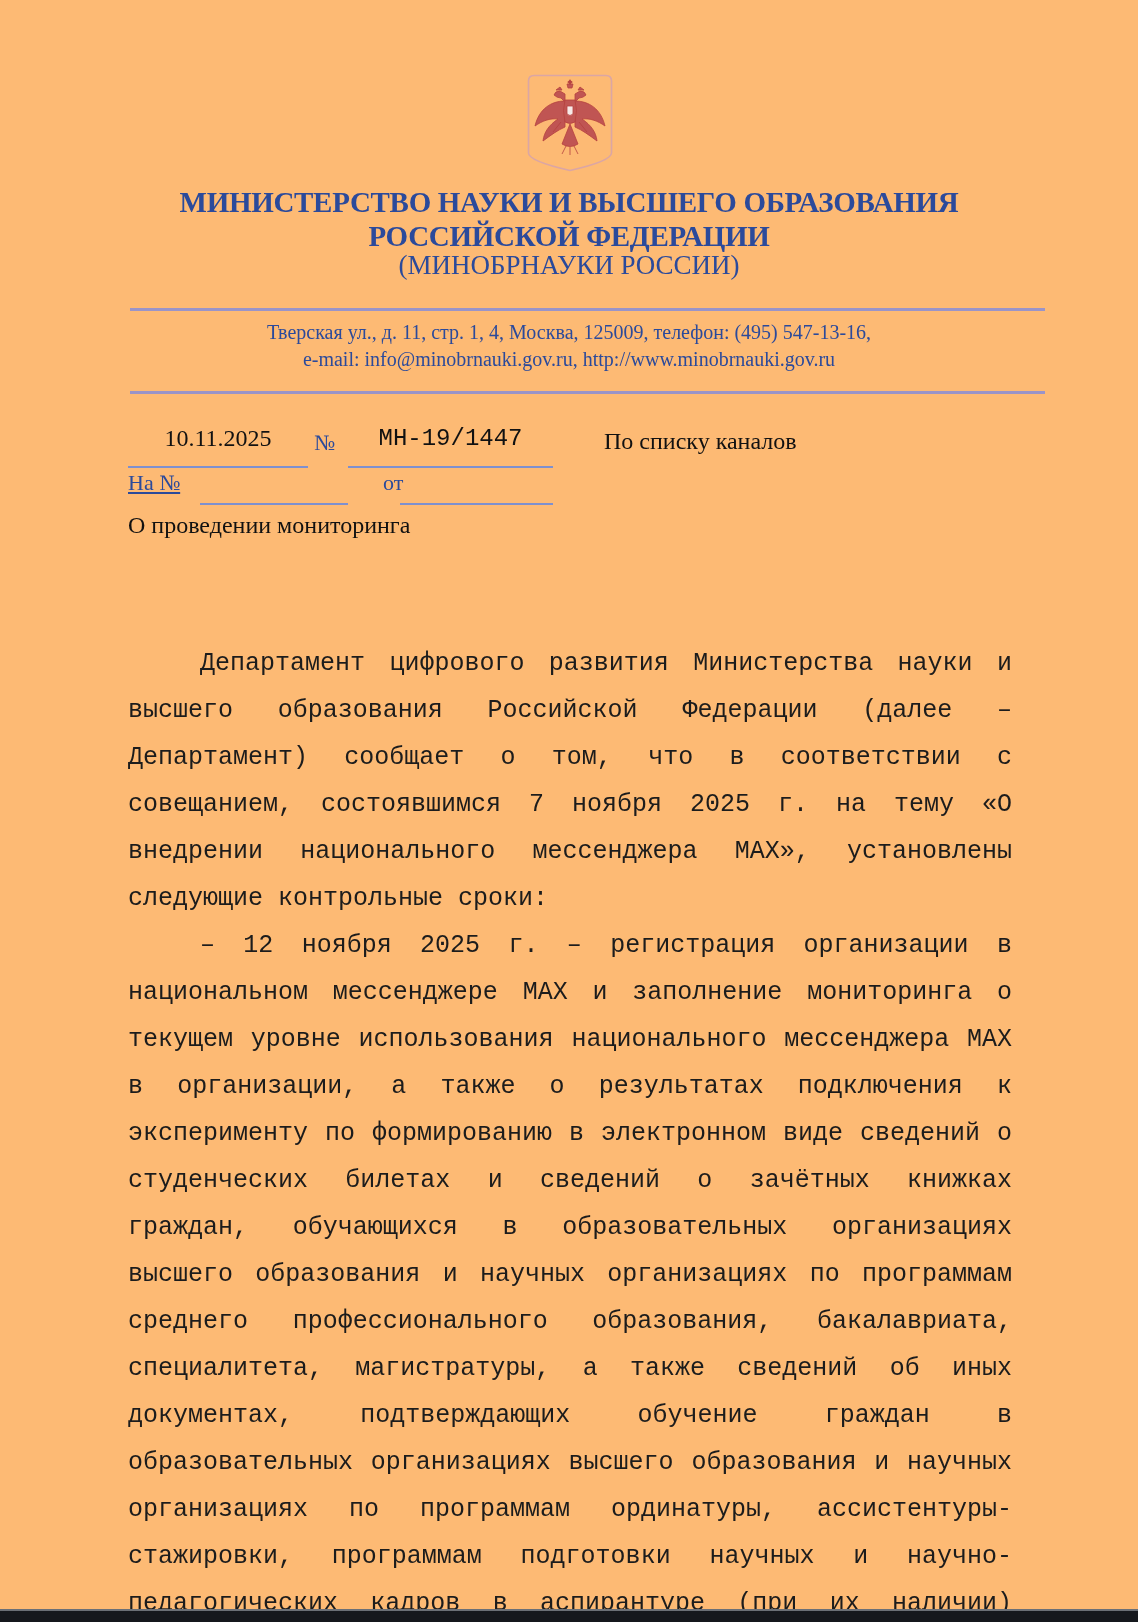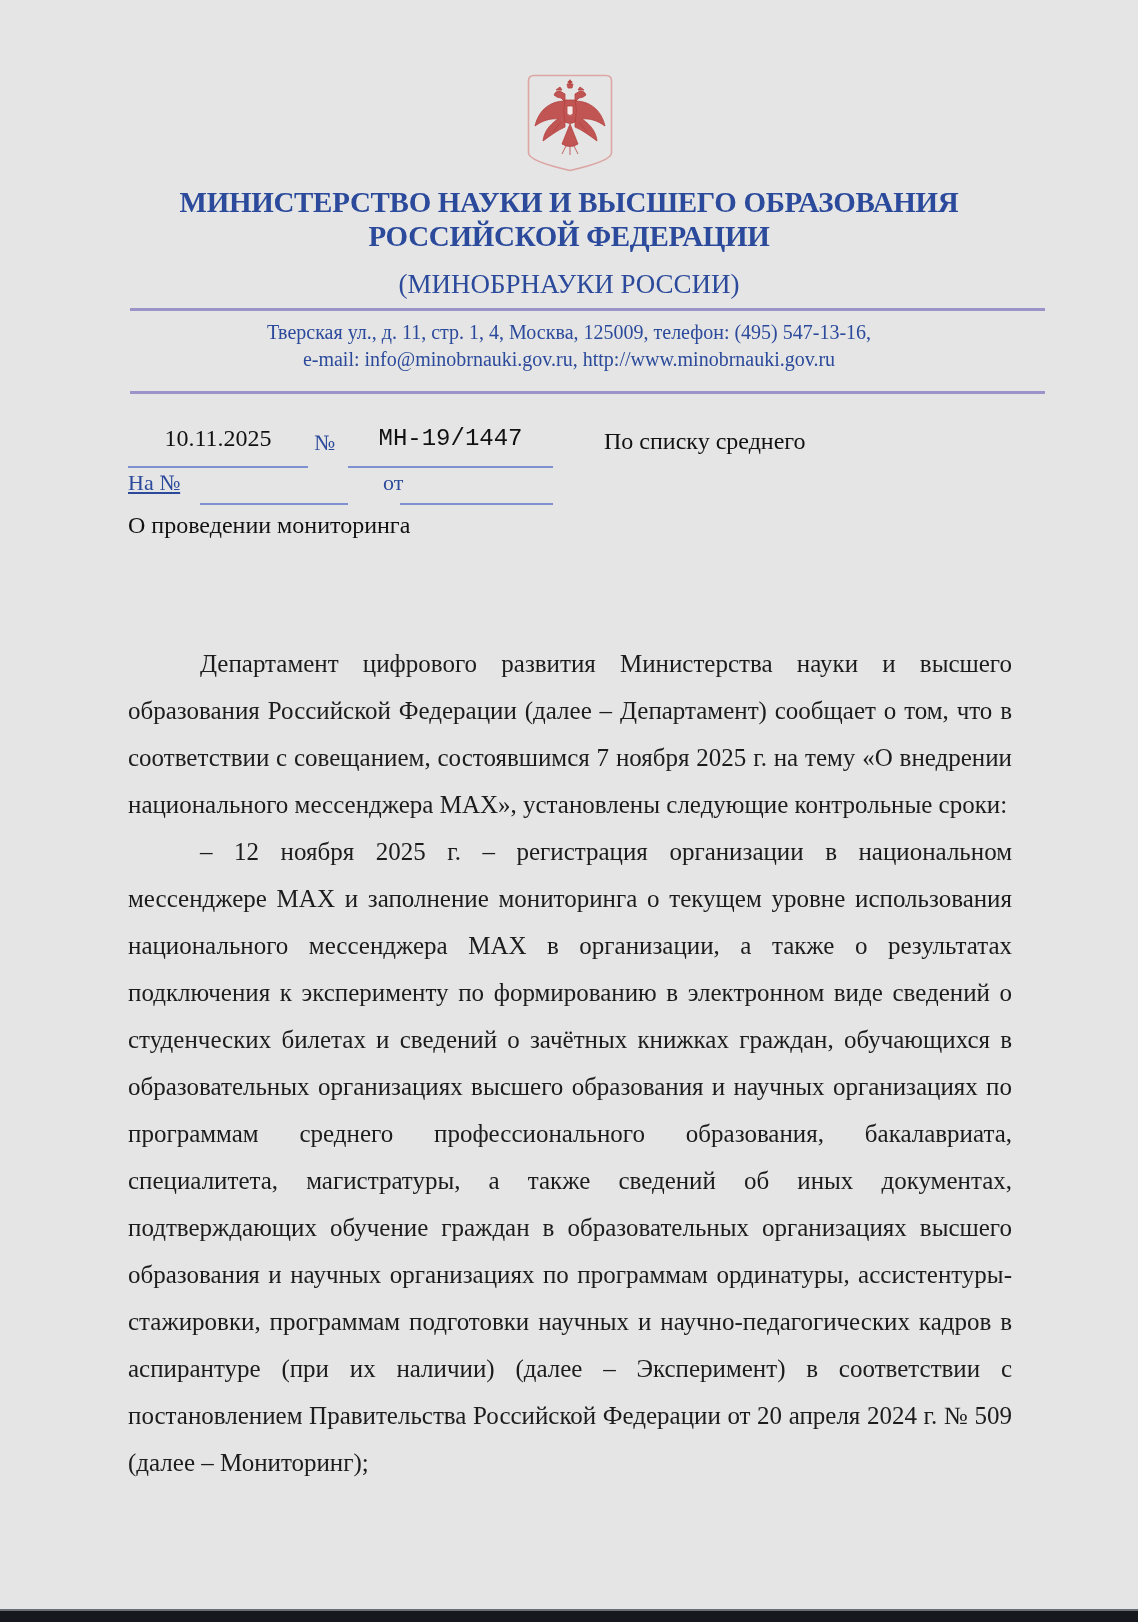"МИНИСТЕРСТВО НАУКИ И ВЫСШЕГО ОБРАЗОВАНИЯ" .page { background: #e5e5e5 -> #fdba74 }
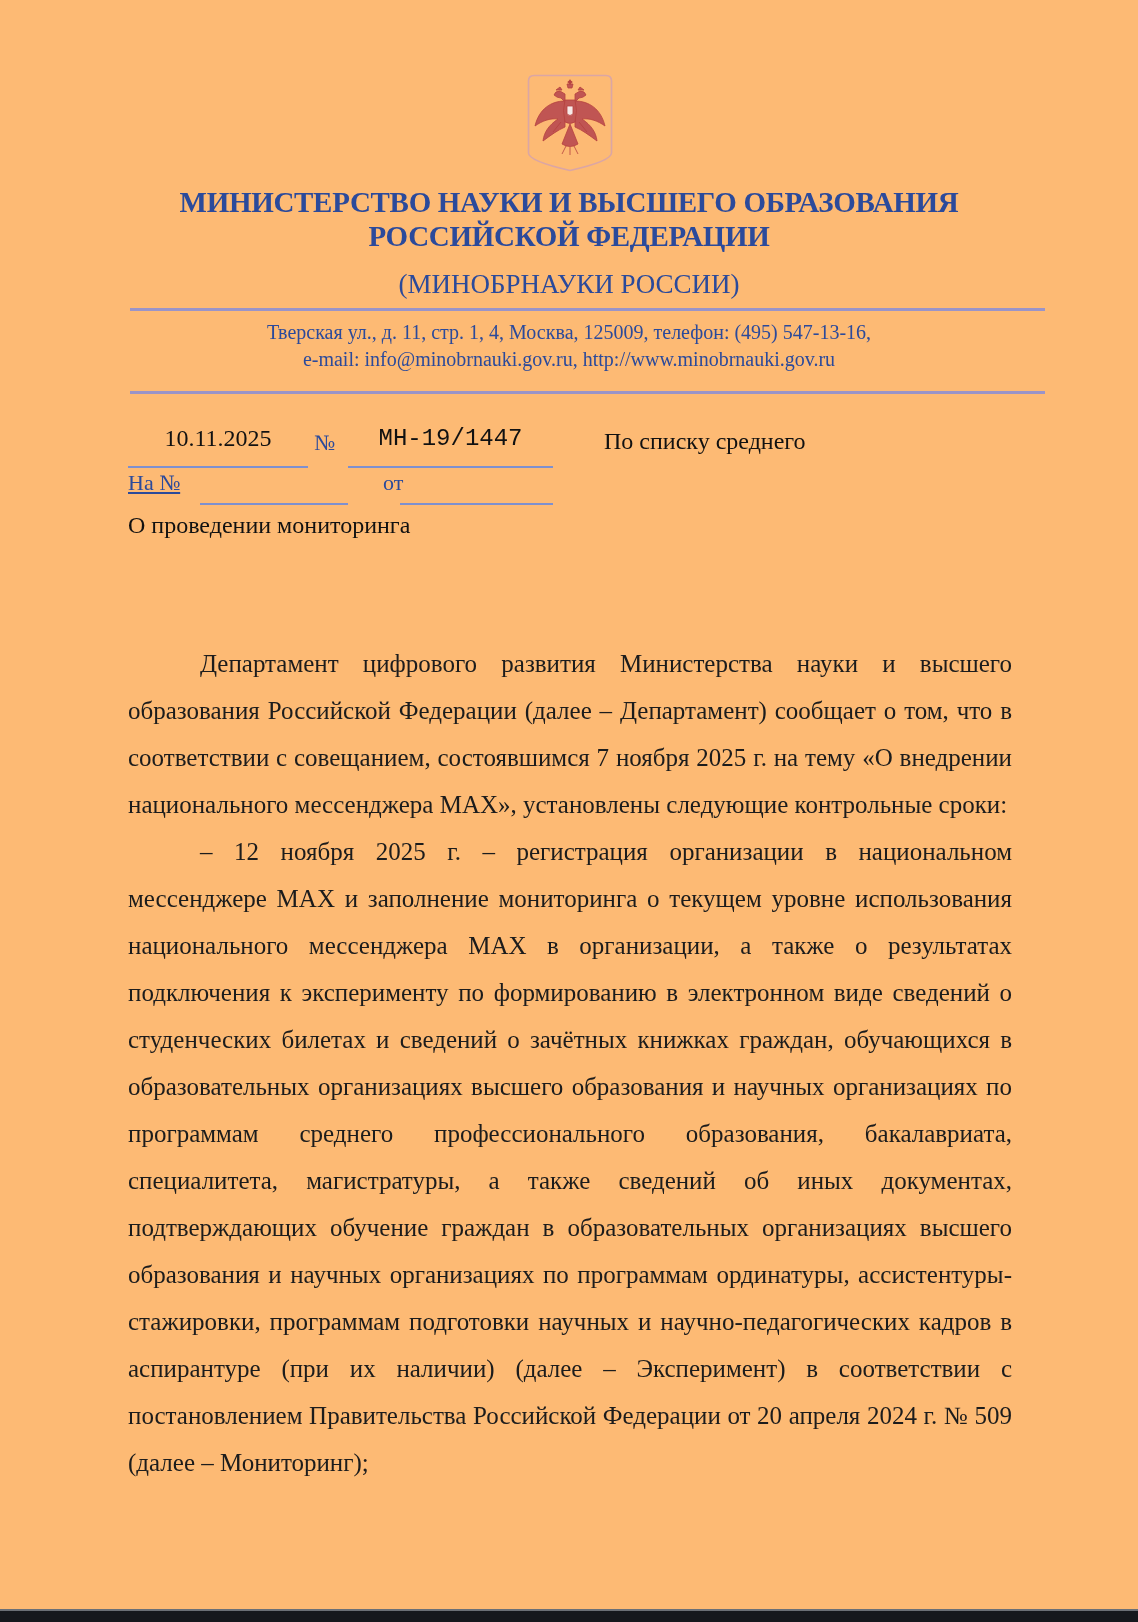"(МИНОБРНАУКИ РОССИИ)" .head-sub { top: 268px -> 249px }
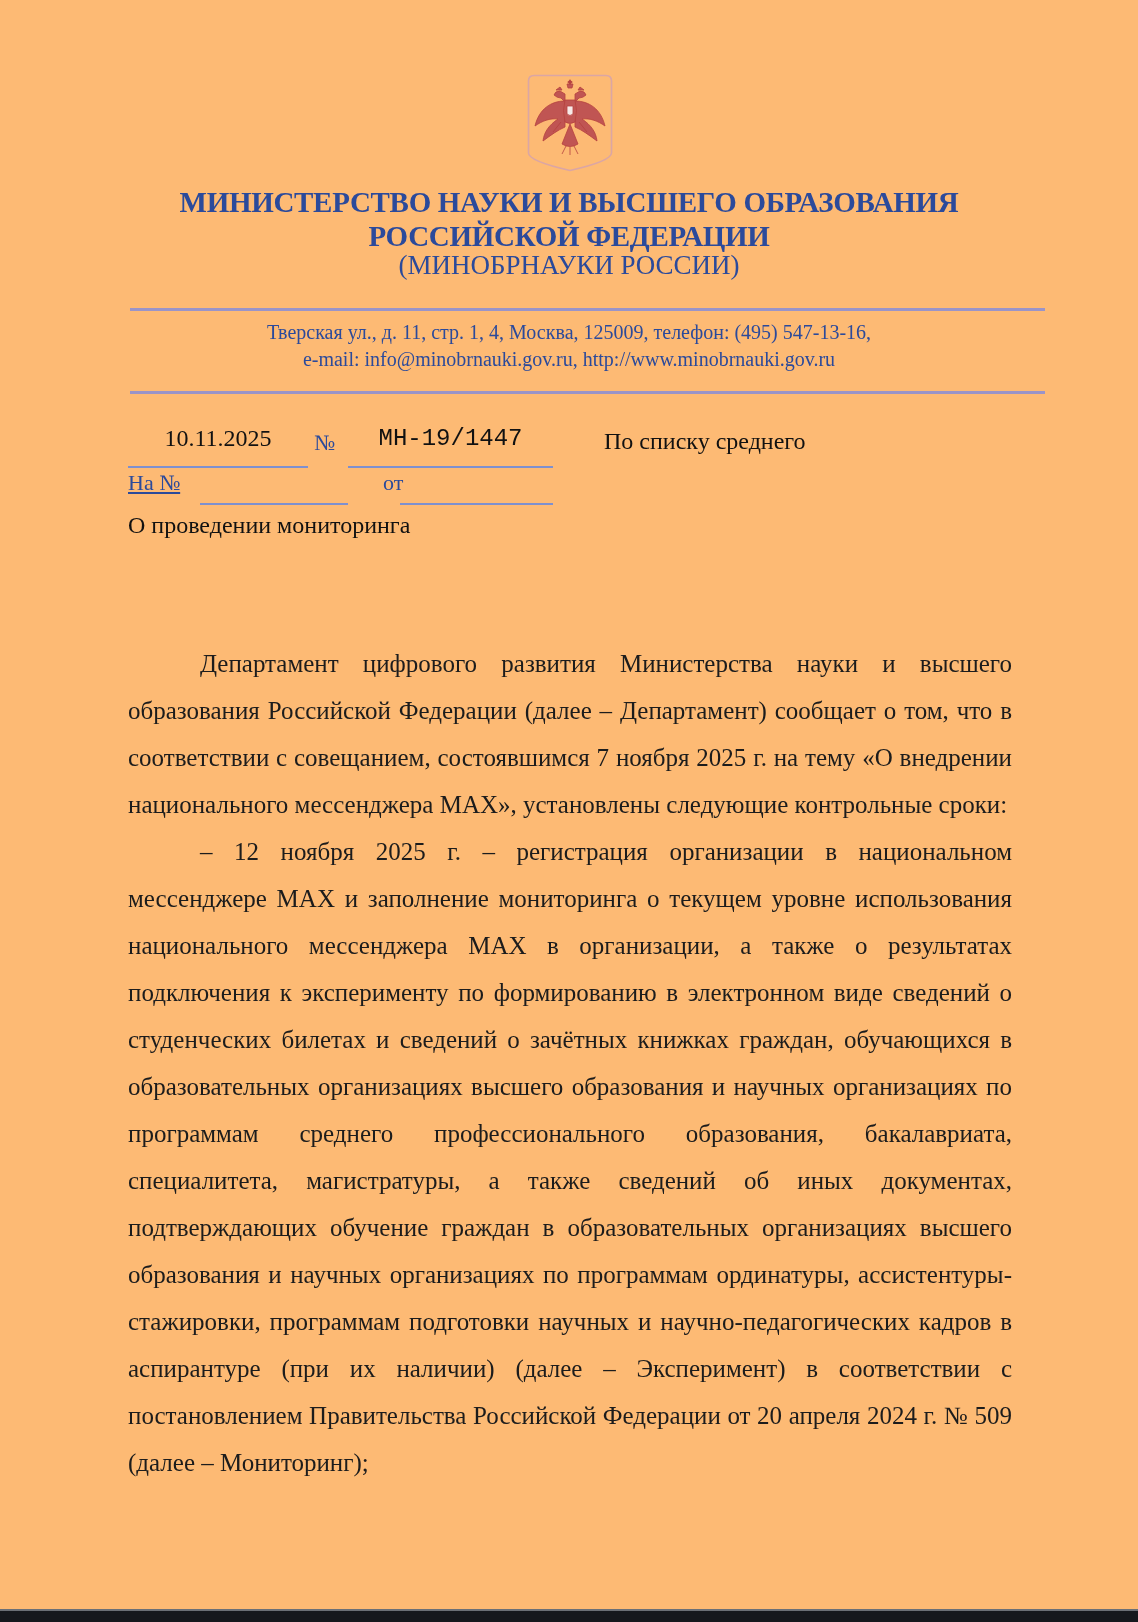"По списку среднего" span.addressee { text: среднего -> каналов }
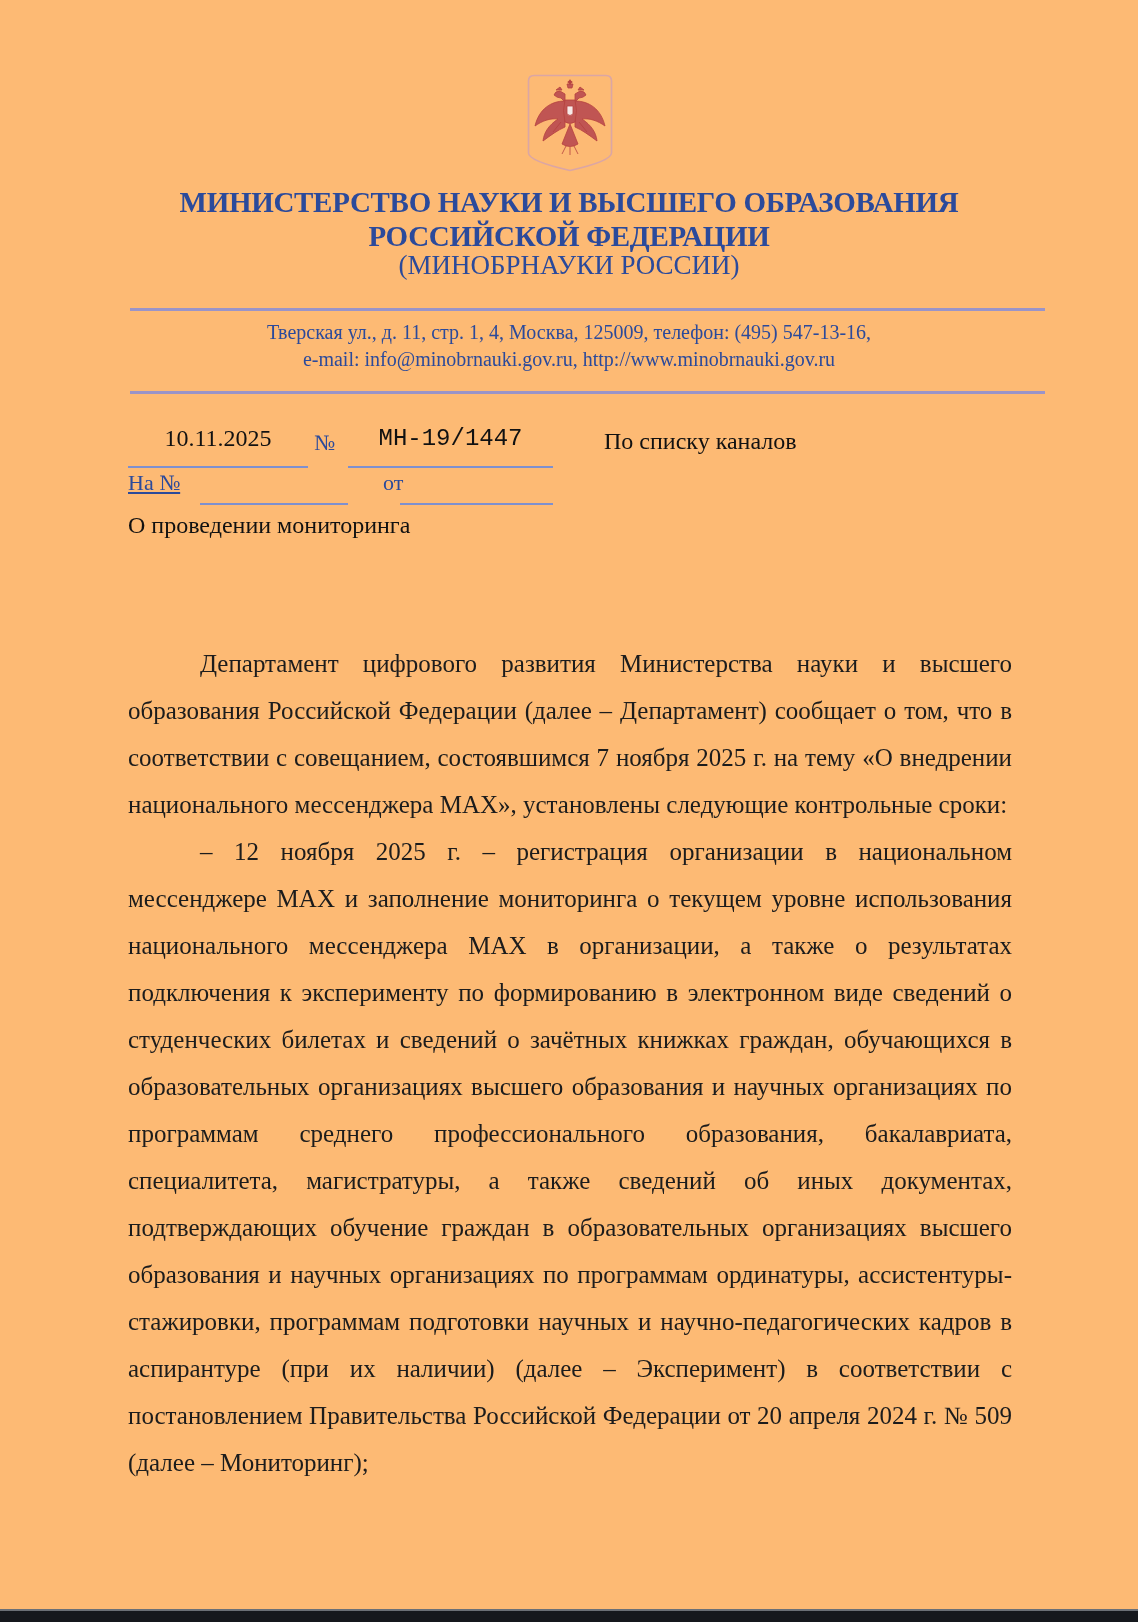"Департамент цифрового развития" .body-text p { font-family: none -> Liberation Mono, monospace }
